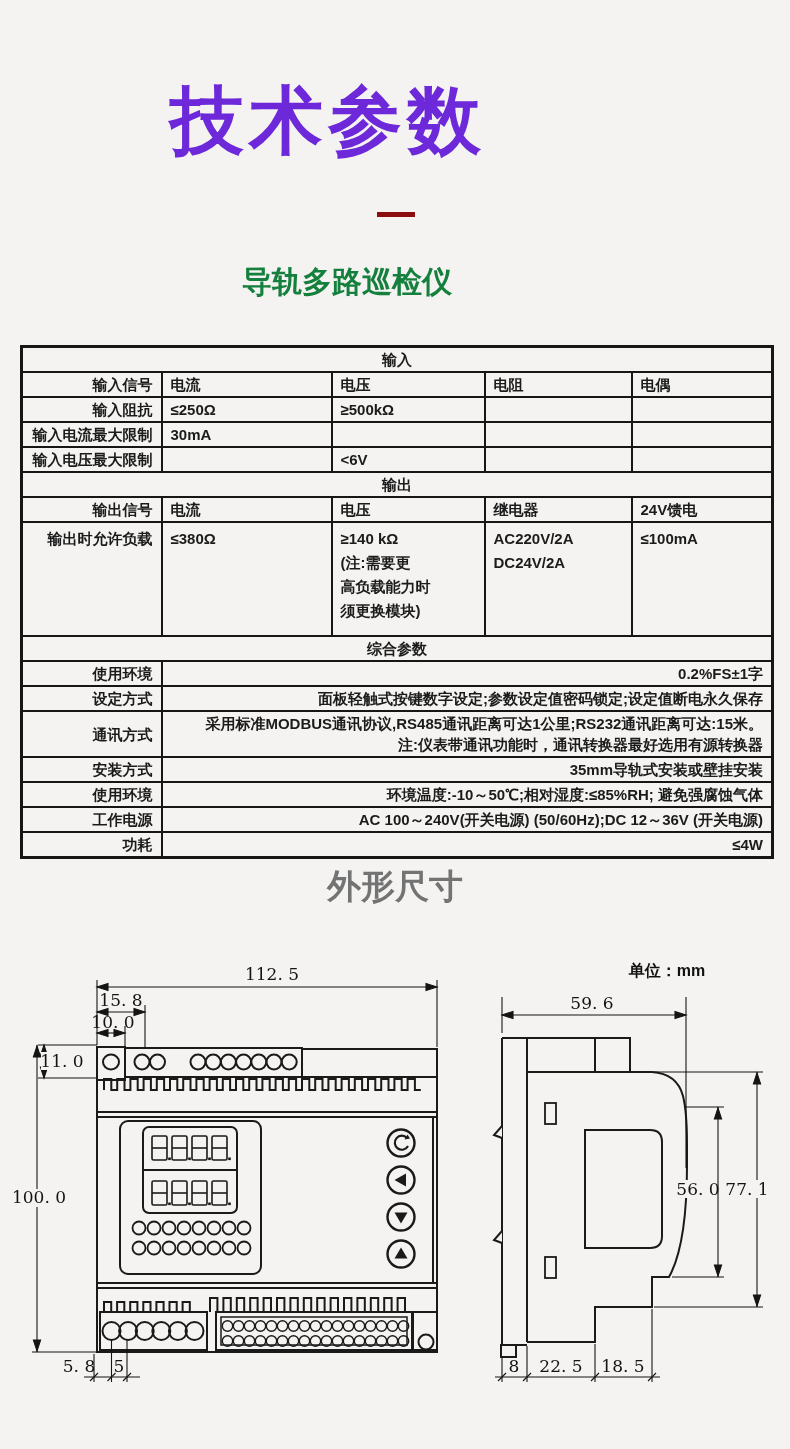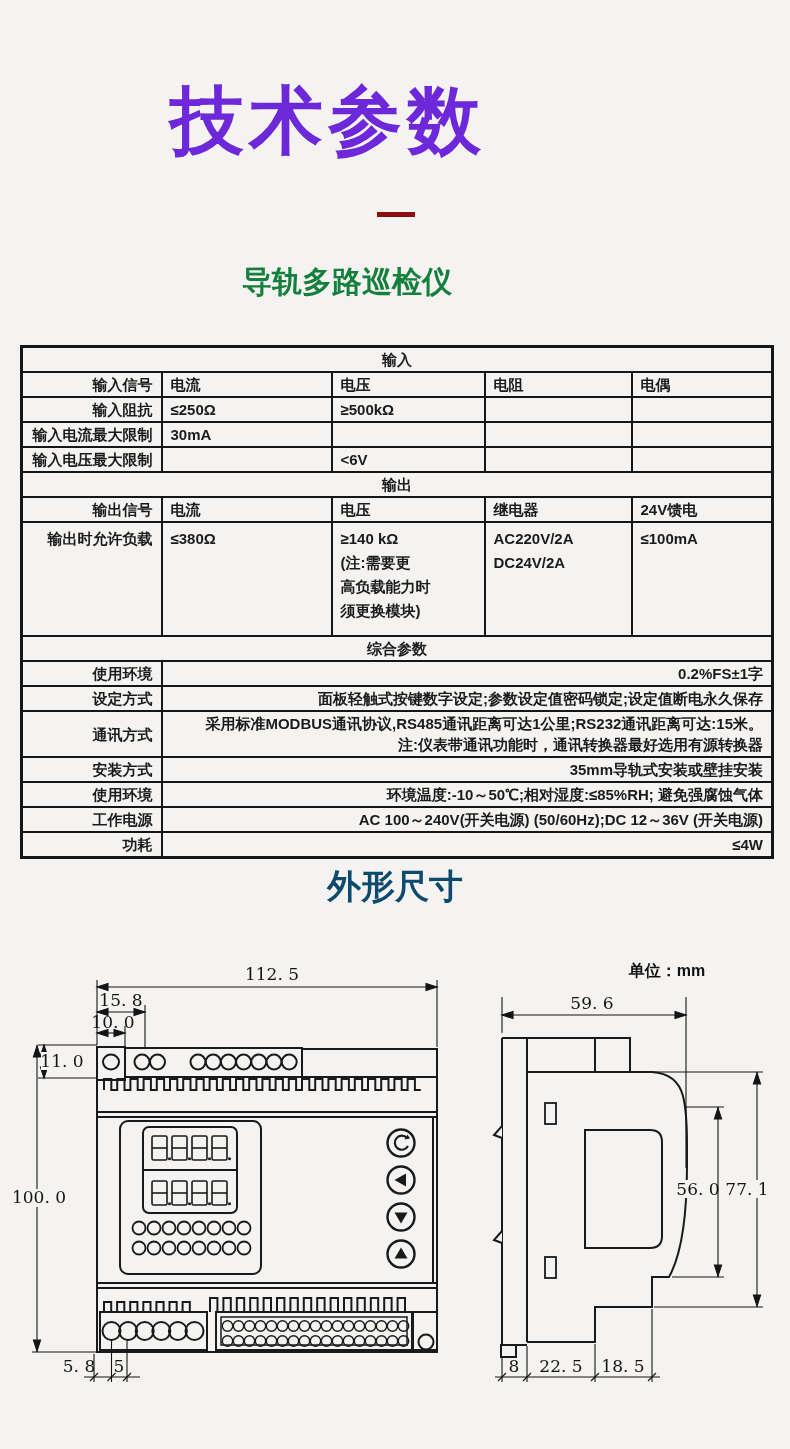"外形尺寸" .section2-title { color: #0c4a6e -> #737373 }
